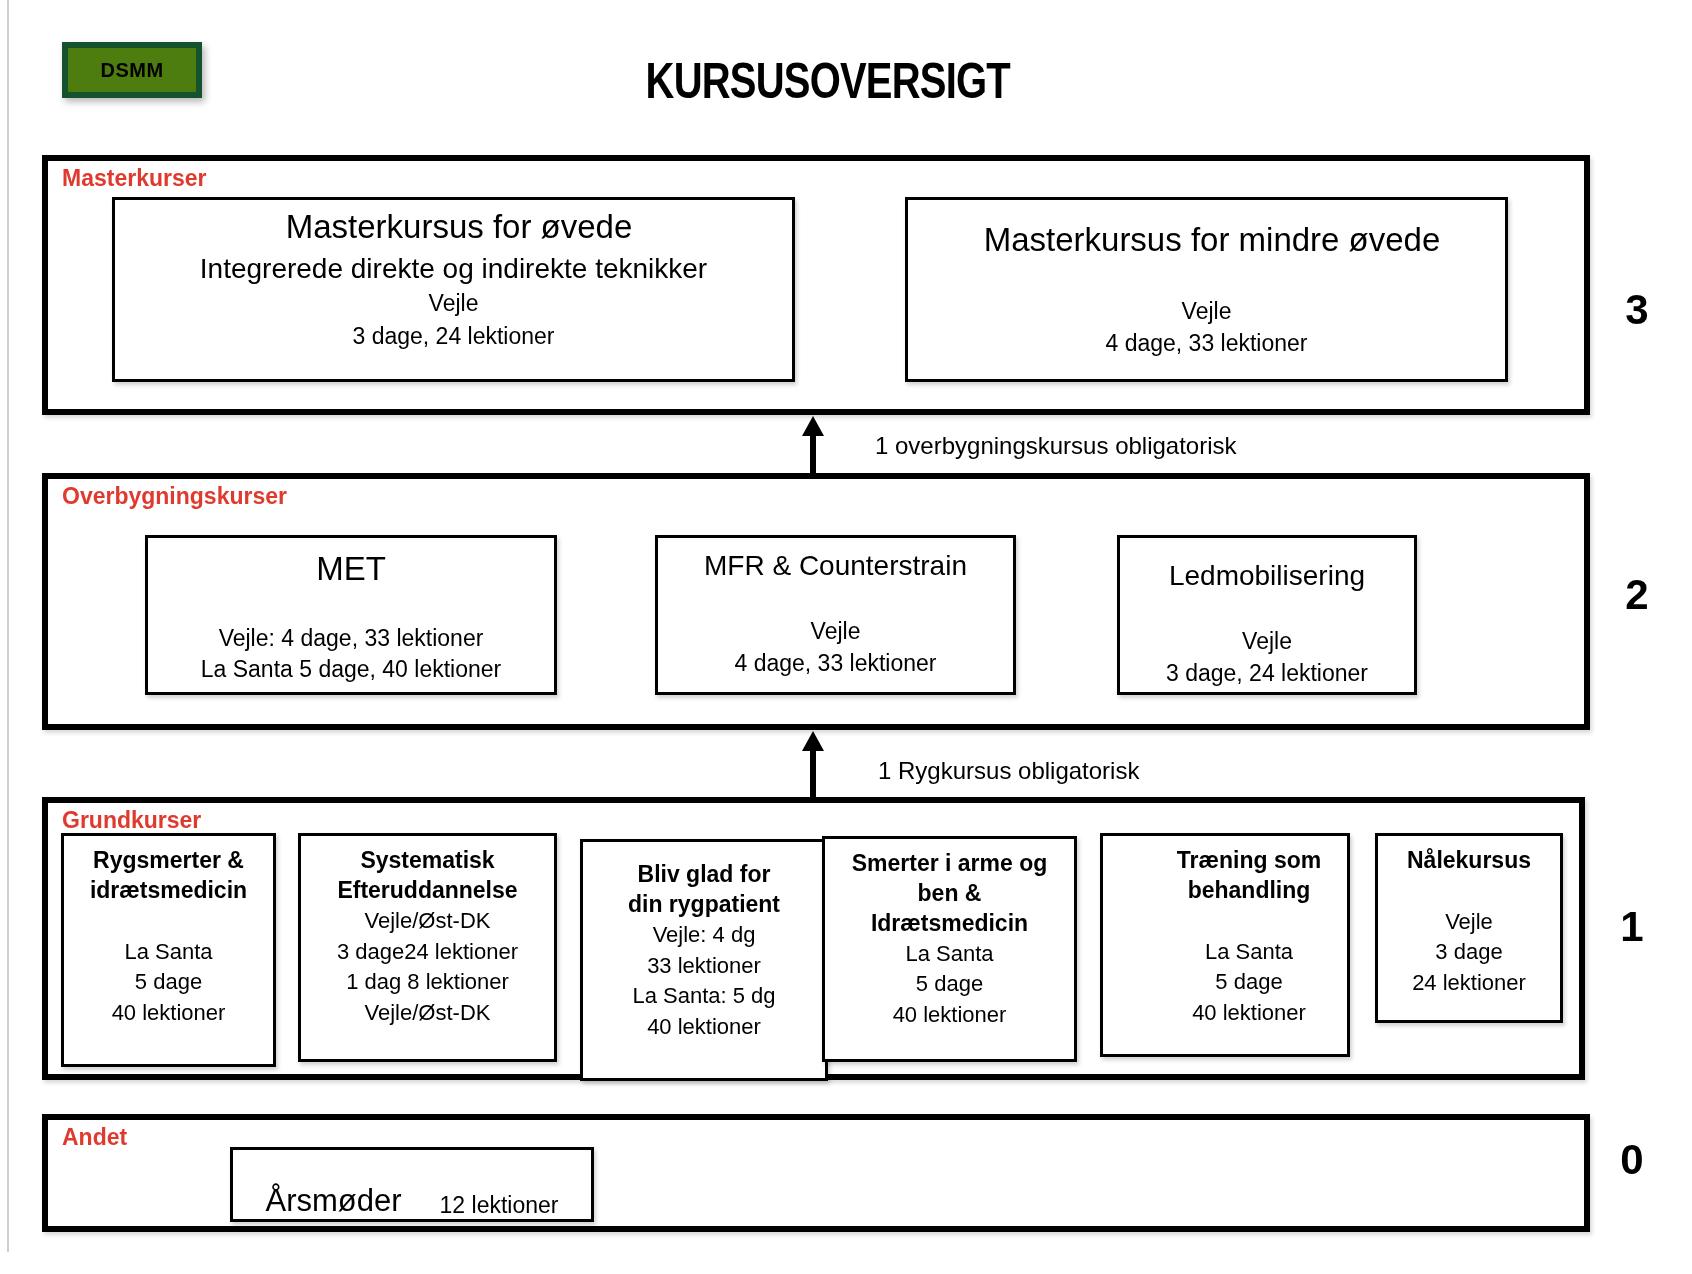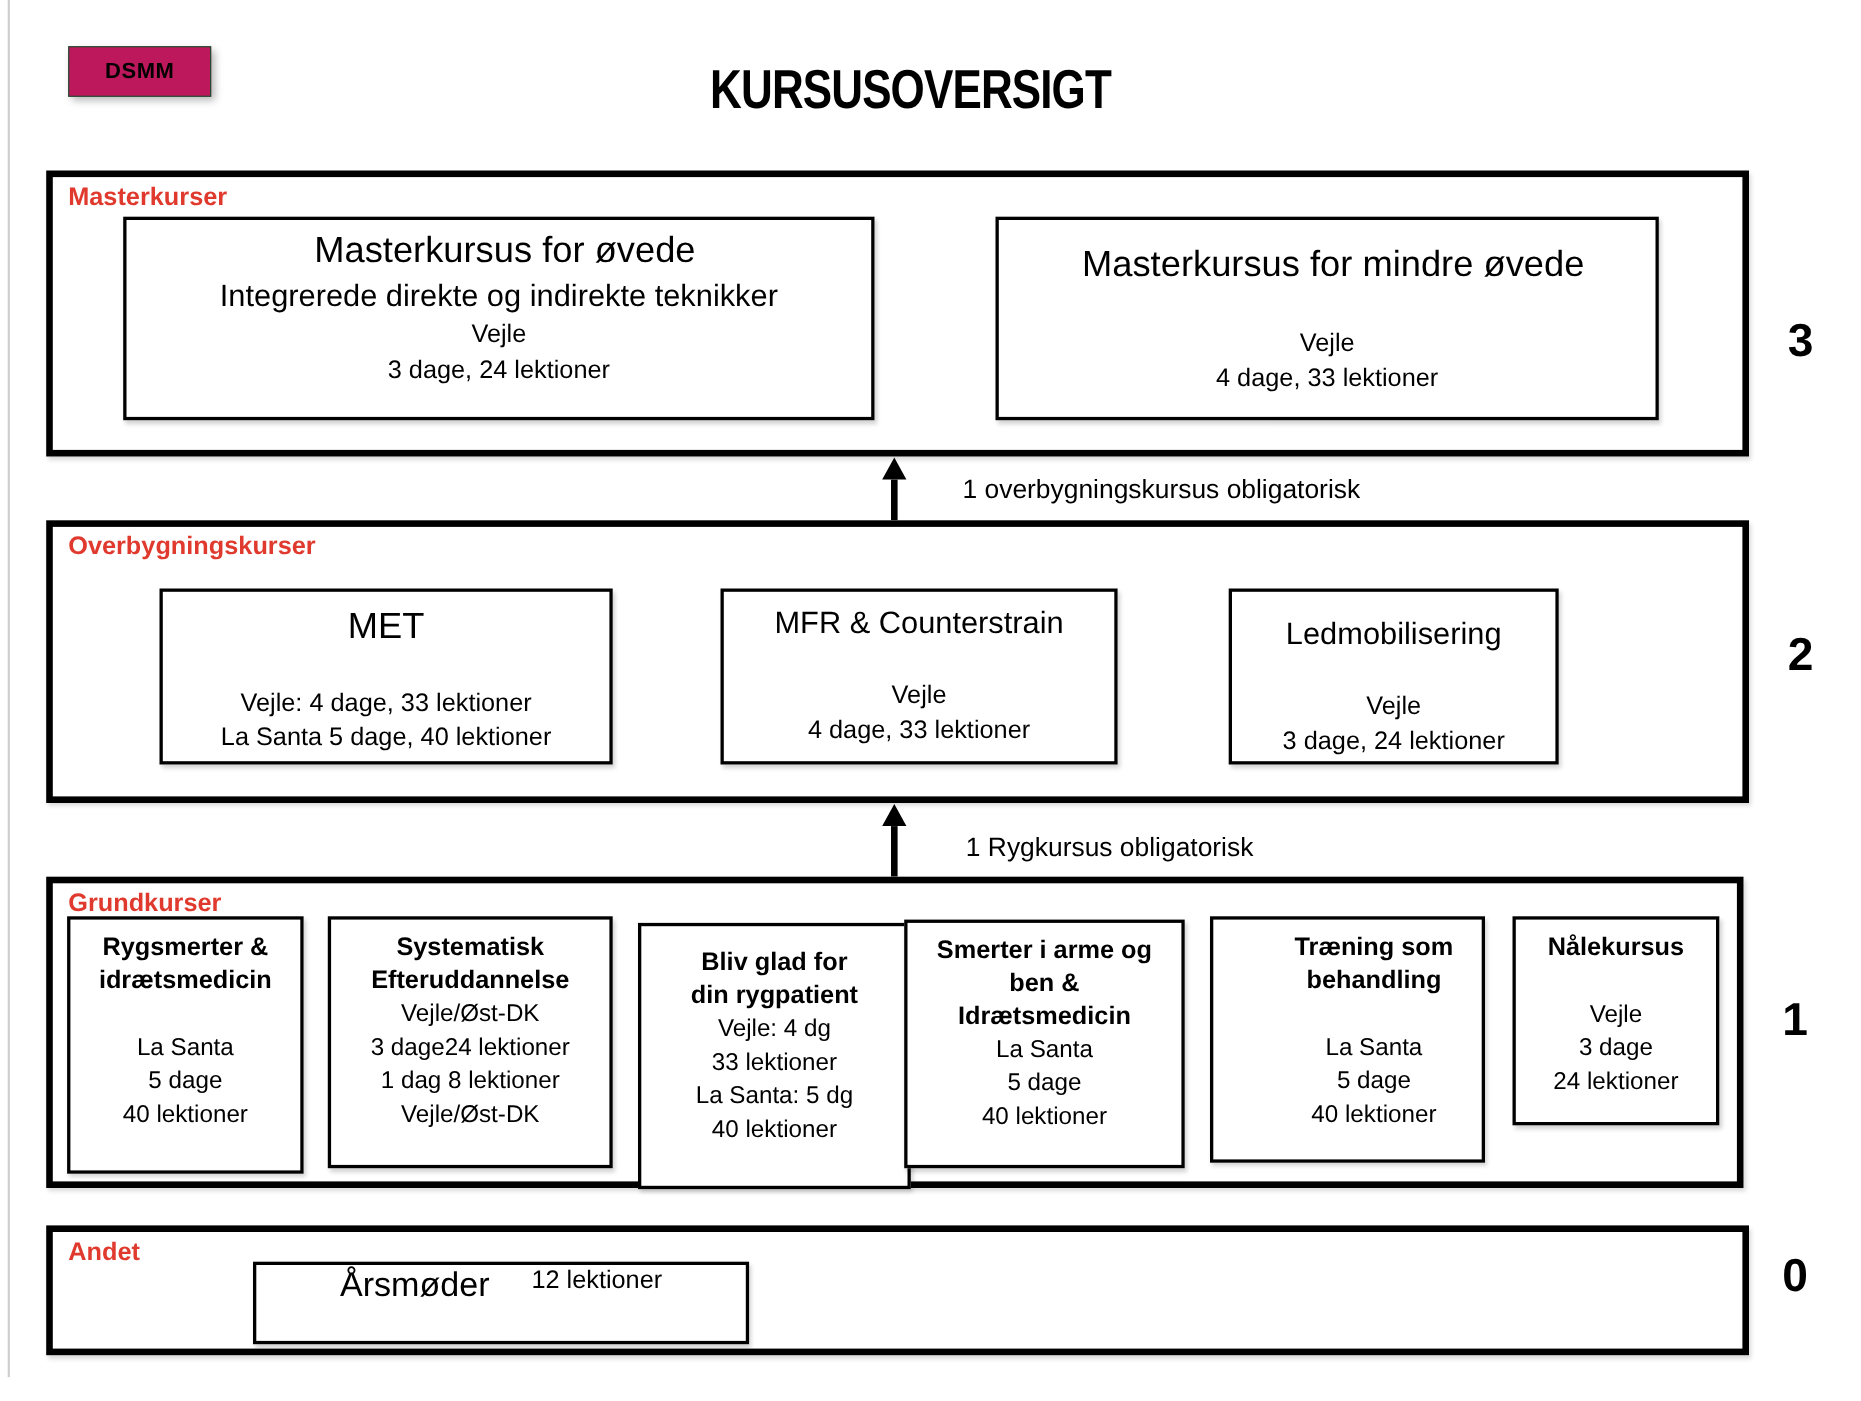"DSMM" .badge { background: #be185d -> #4d7c0f; border: 1px solid #14532d -> 6px solid #14532d }
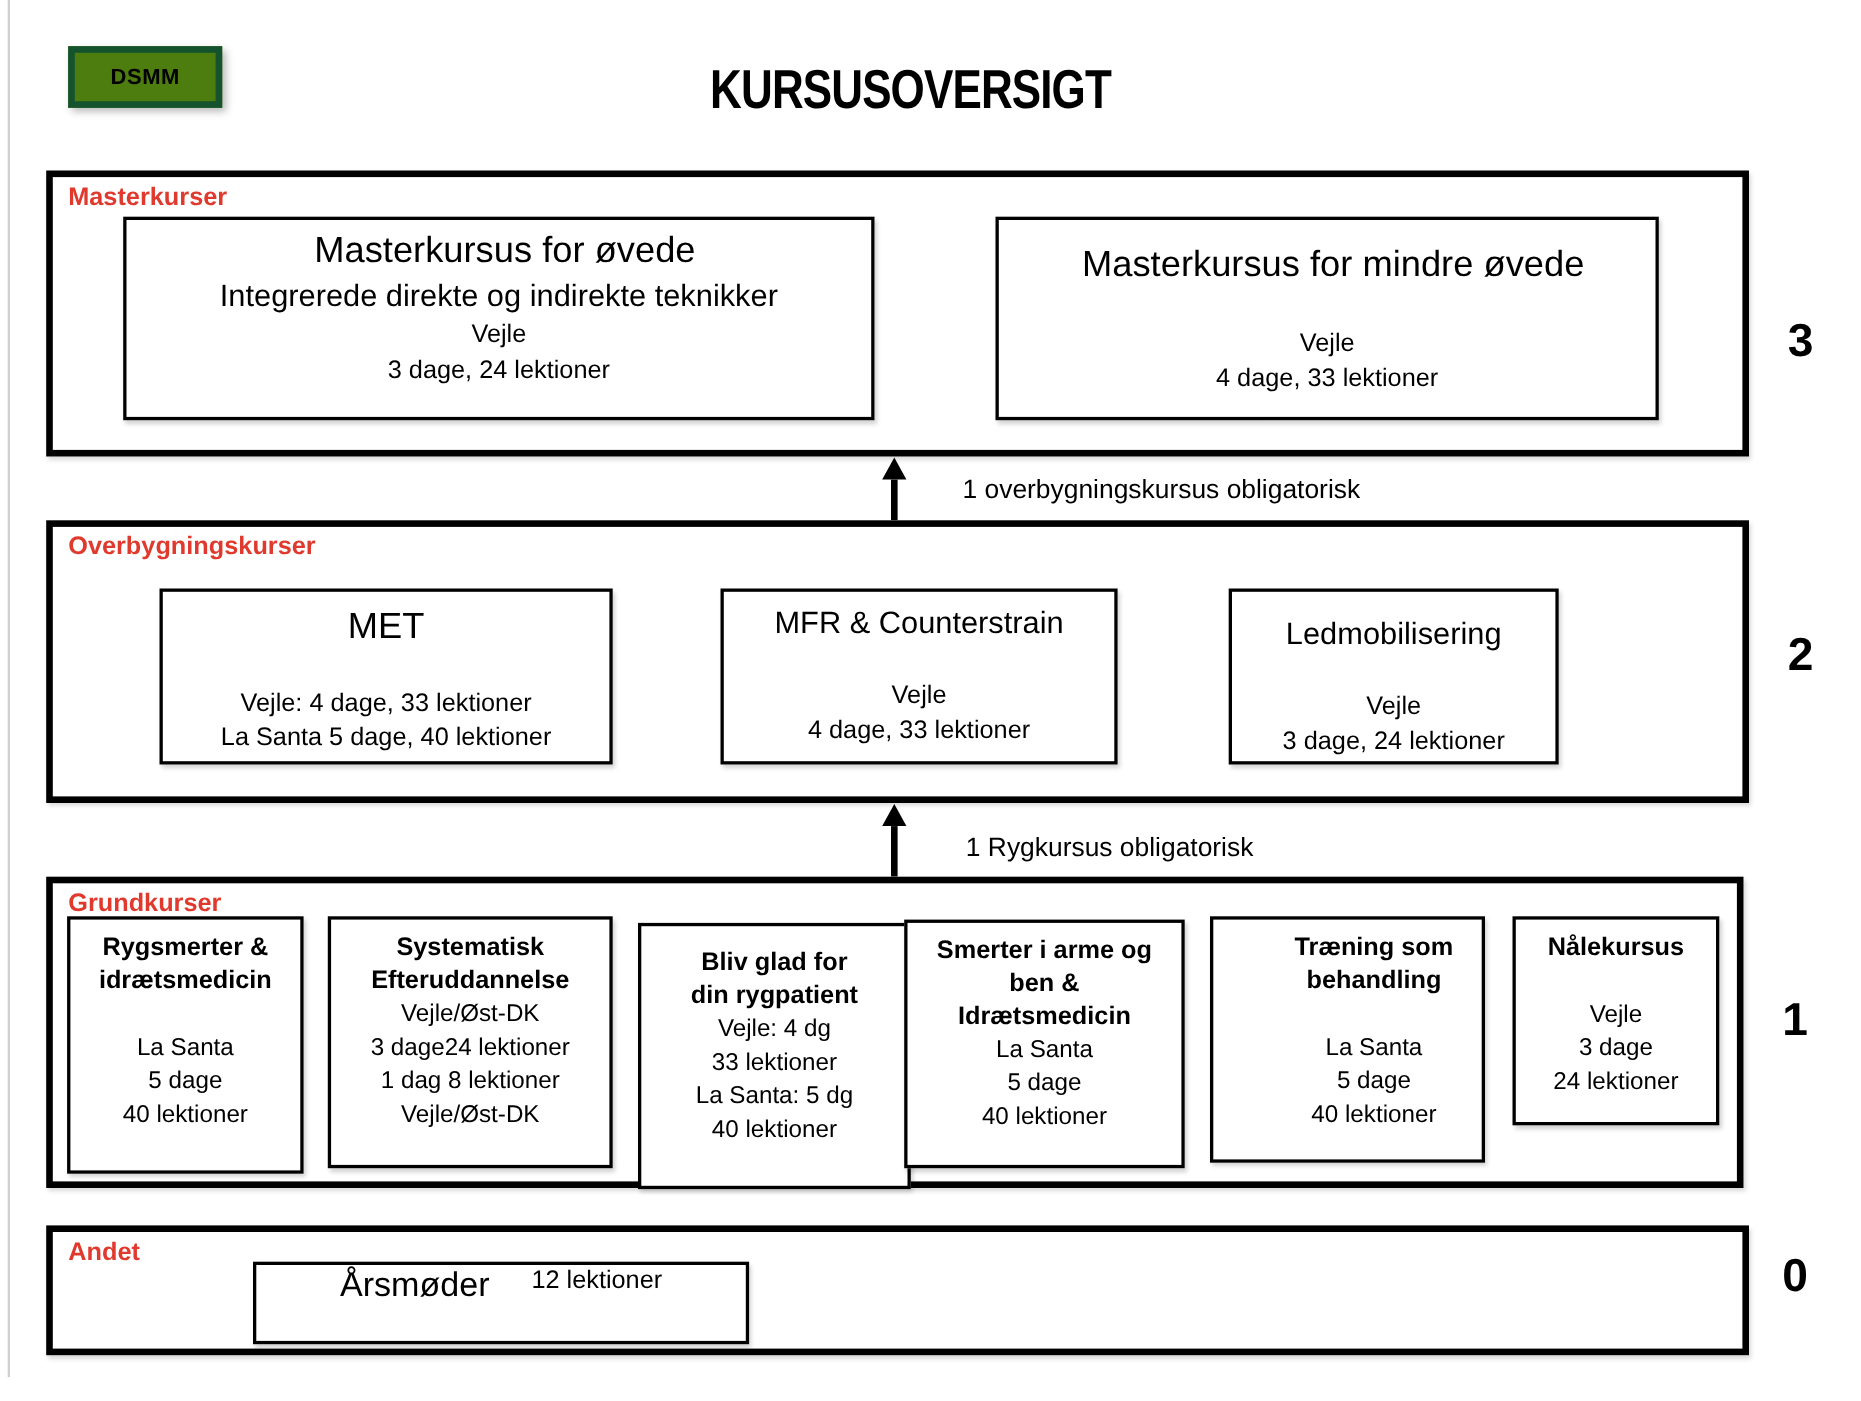"Årsmøder" #a1 { align-items: flex-start -> flex-end; width: 451px -> 364px }
